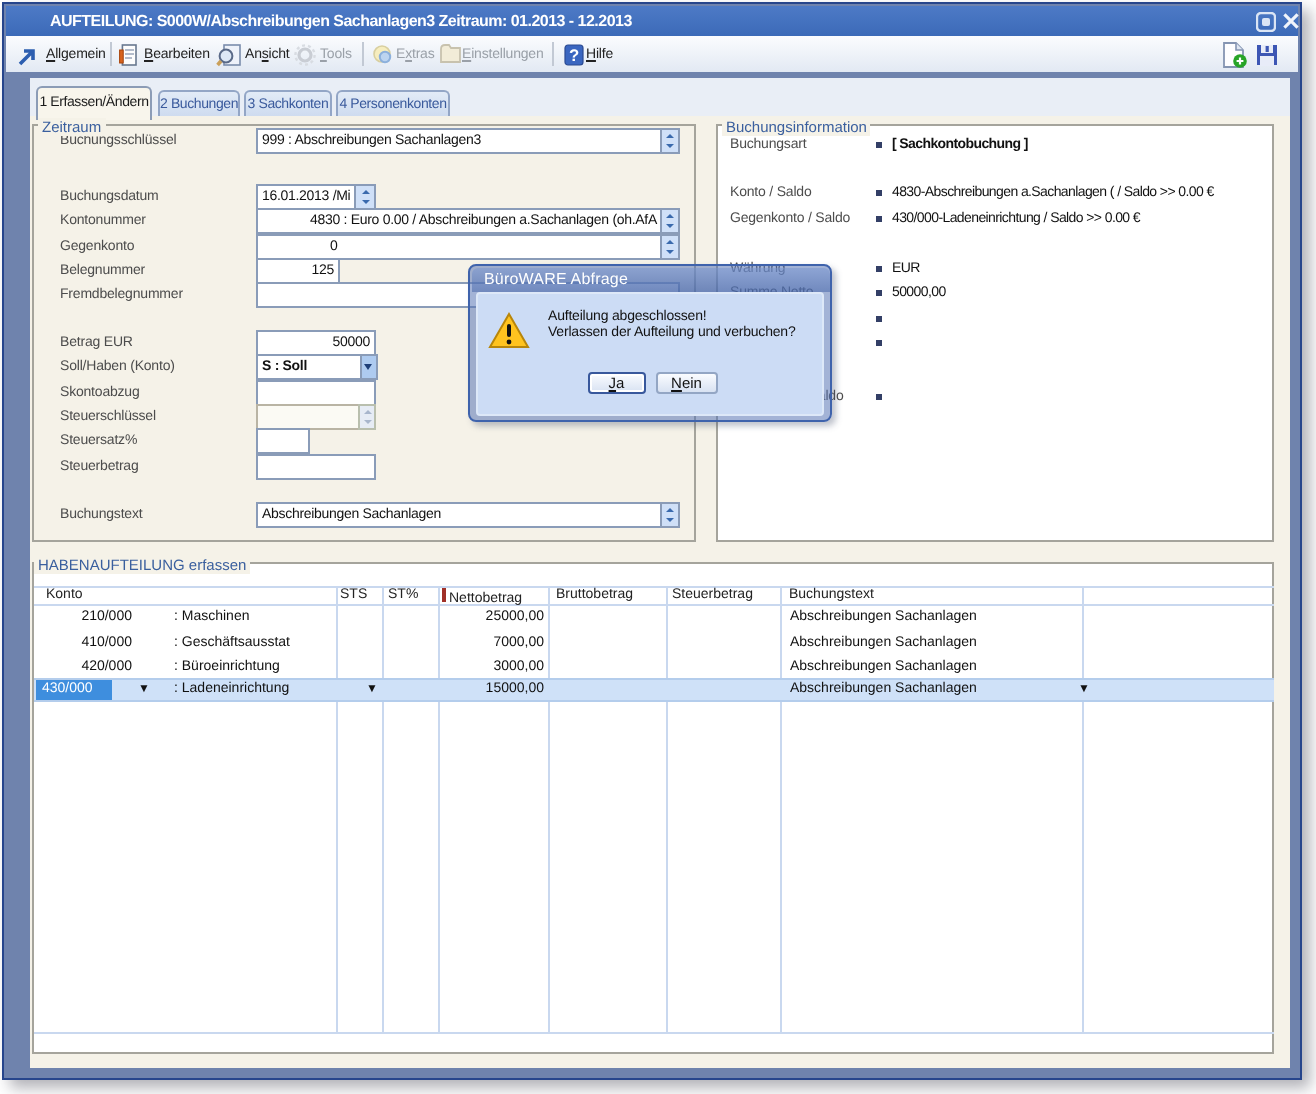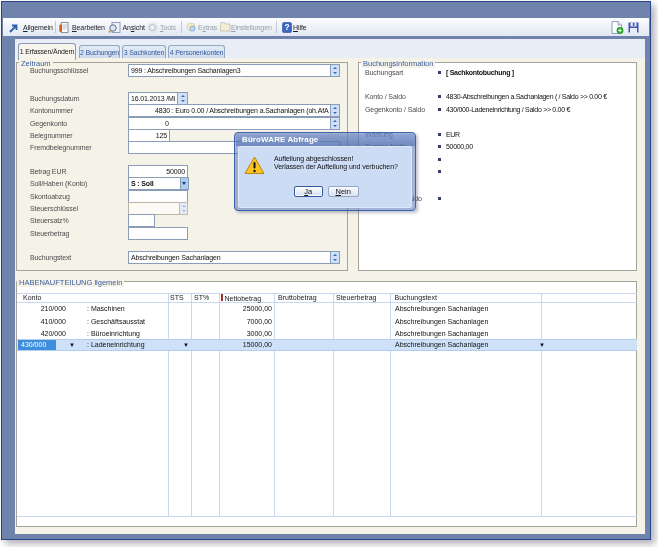"AUFTEILUNG: S000W/Abschreibungen" div { html: none -> <div> <span>AUFTEILUNG: S000W/Abschreibungen Sachanlagen3 Zeitraum: 01.2013 - 12.2013</span> <svg> <rect></rect> <rect></rect> </svg> <svg> <path></path> </svg> </div> }
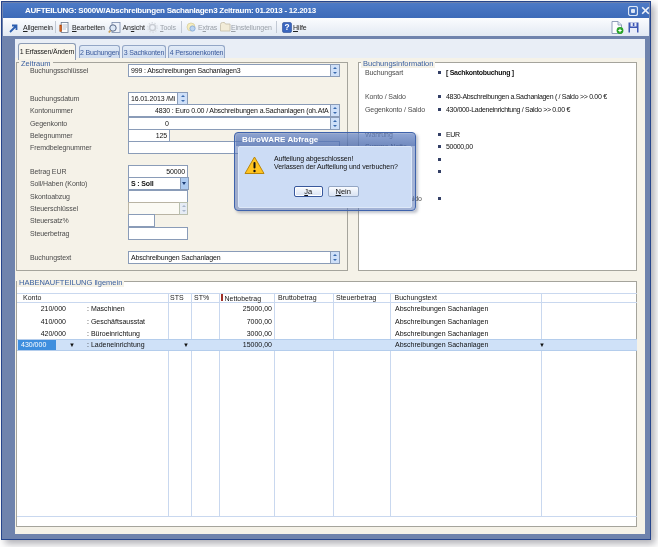"BüroWARE Abfrage" div.abs { font-weight: bold -> normal }
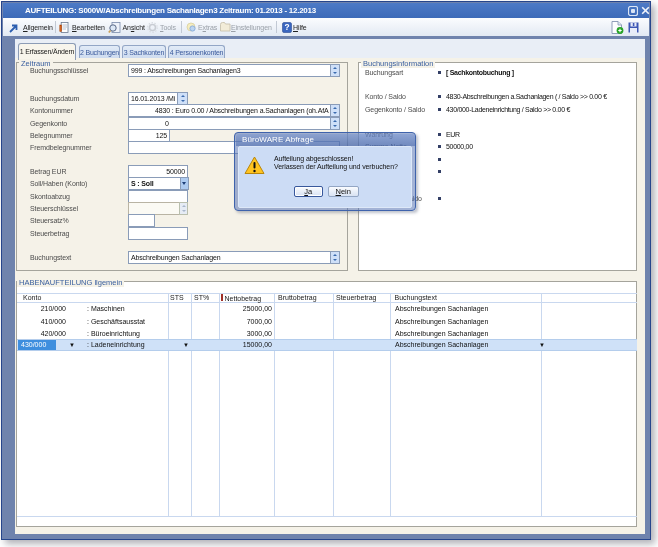"HABENAUFTEILUNG llgemein" div.grplabel { text: llgemein -> erfassen }
